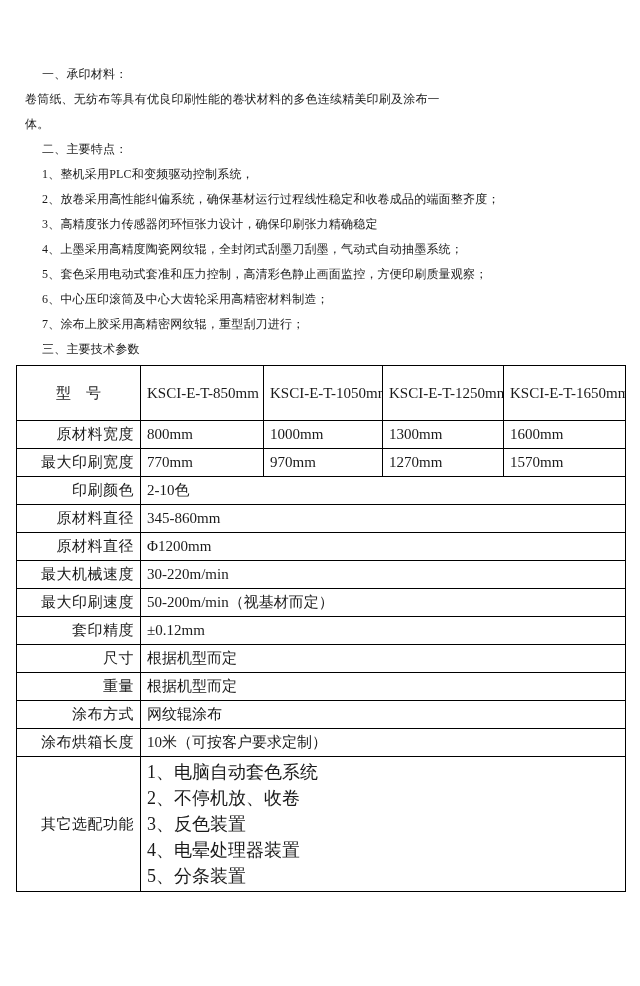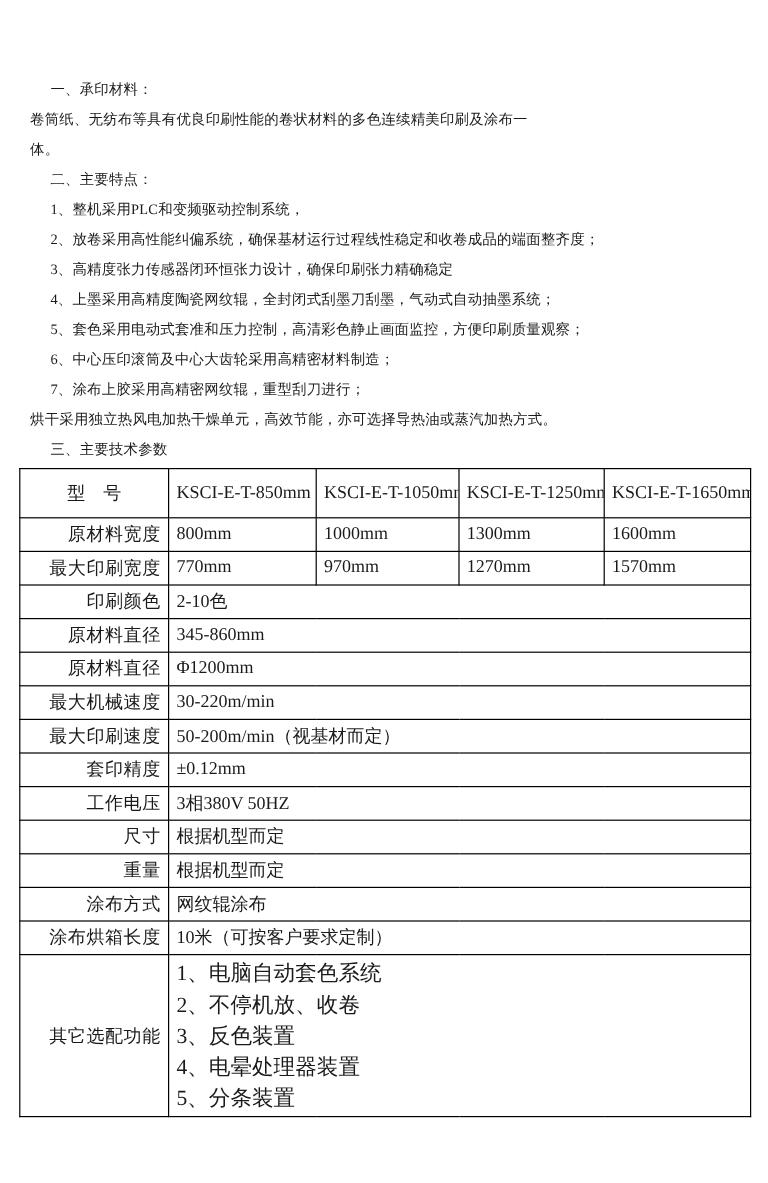"烘干采用独立热风电加热干燥单元，高效节能，亦可选择导热油或蒸汽加热方式。" div.line { html: <div>烘干采用独立热风电加热干燥单元，高效节能，亦可选择导热油或蒸汽加热方式。</div> -> none }
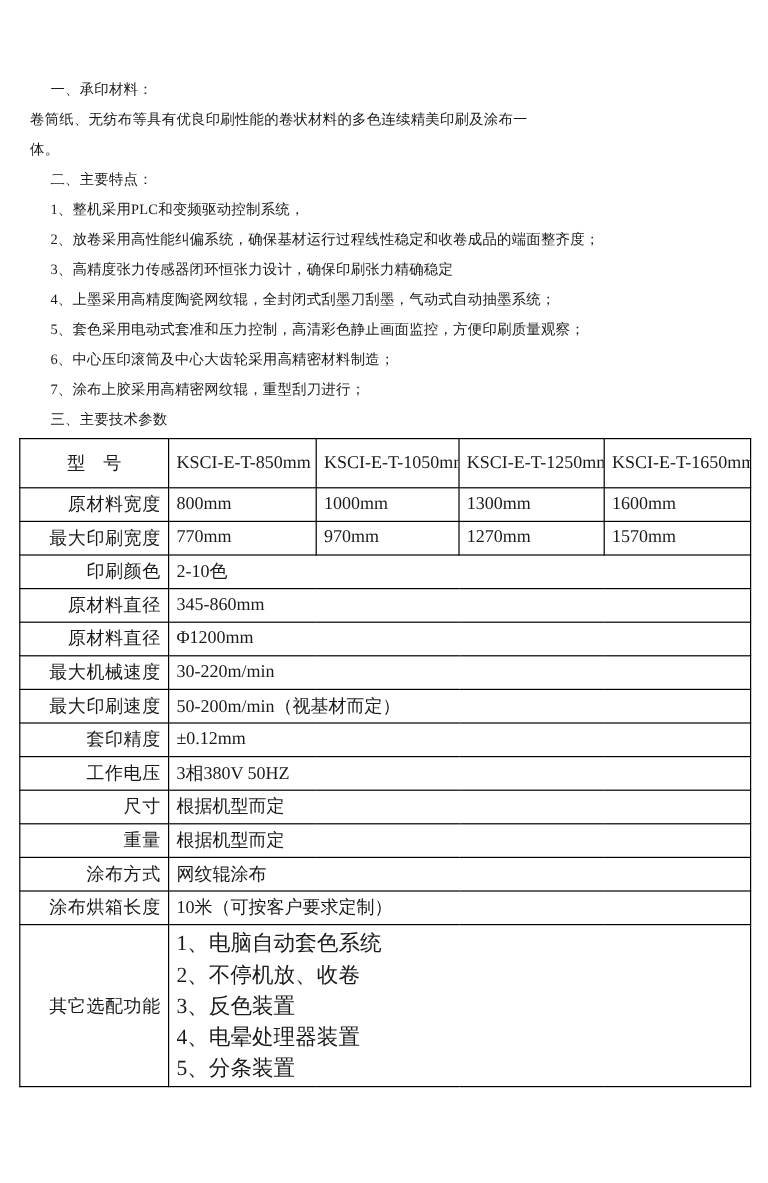"型 号" tr.h-header { height: 41px -> 55px }
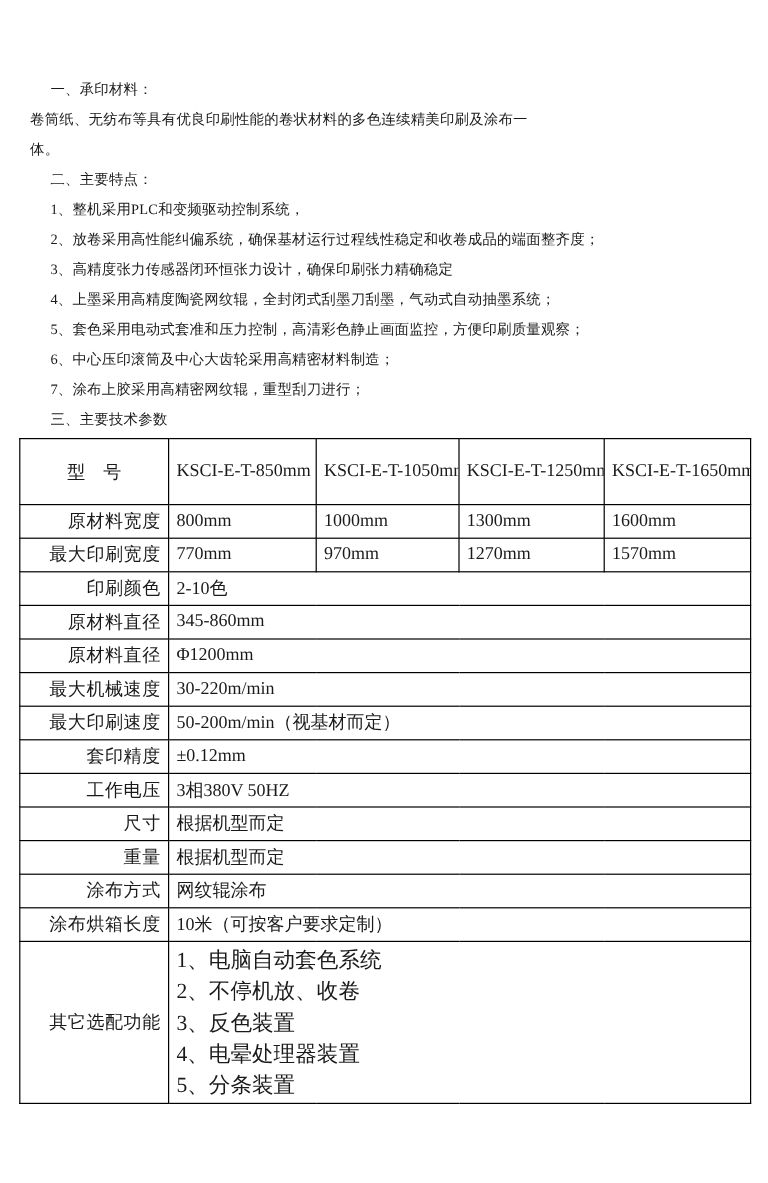"工作电压" tr.h-std { html: <tr> <td>工作电压</td> <td>3相380V 50HZ</td> </tr> -> none }
